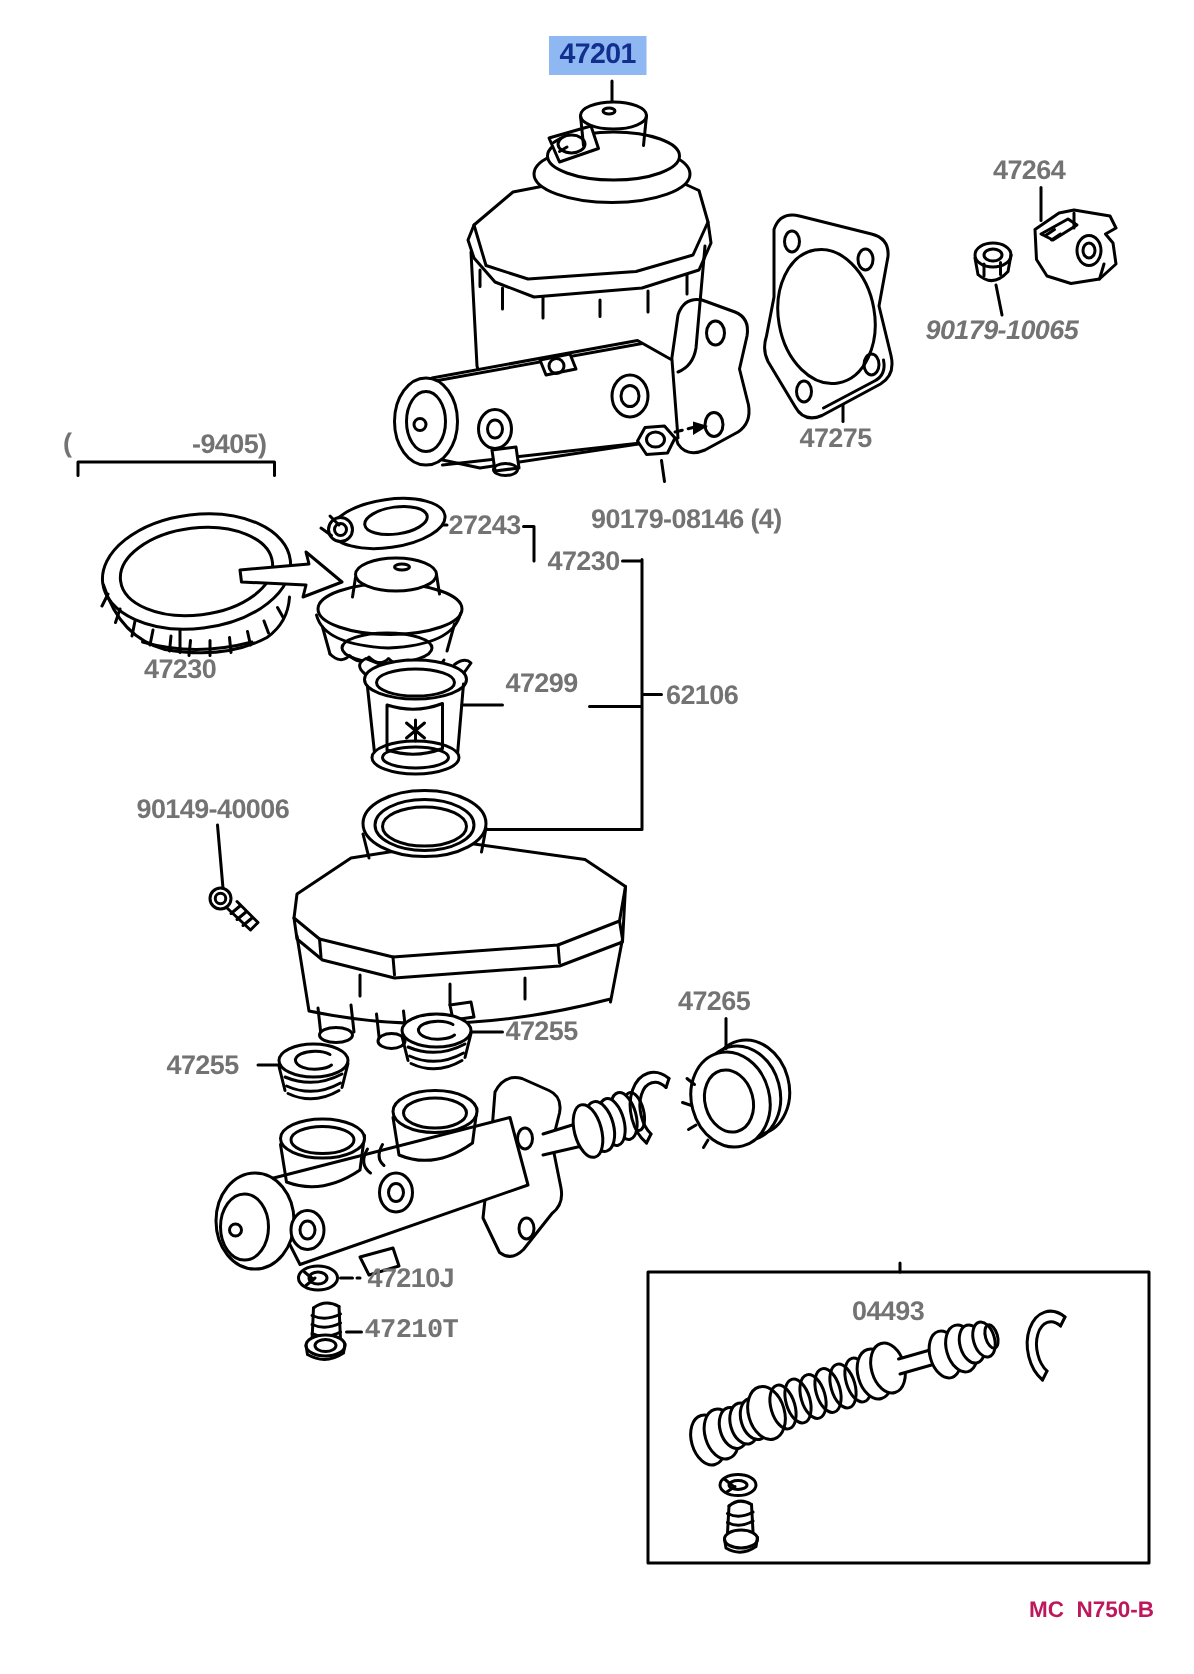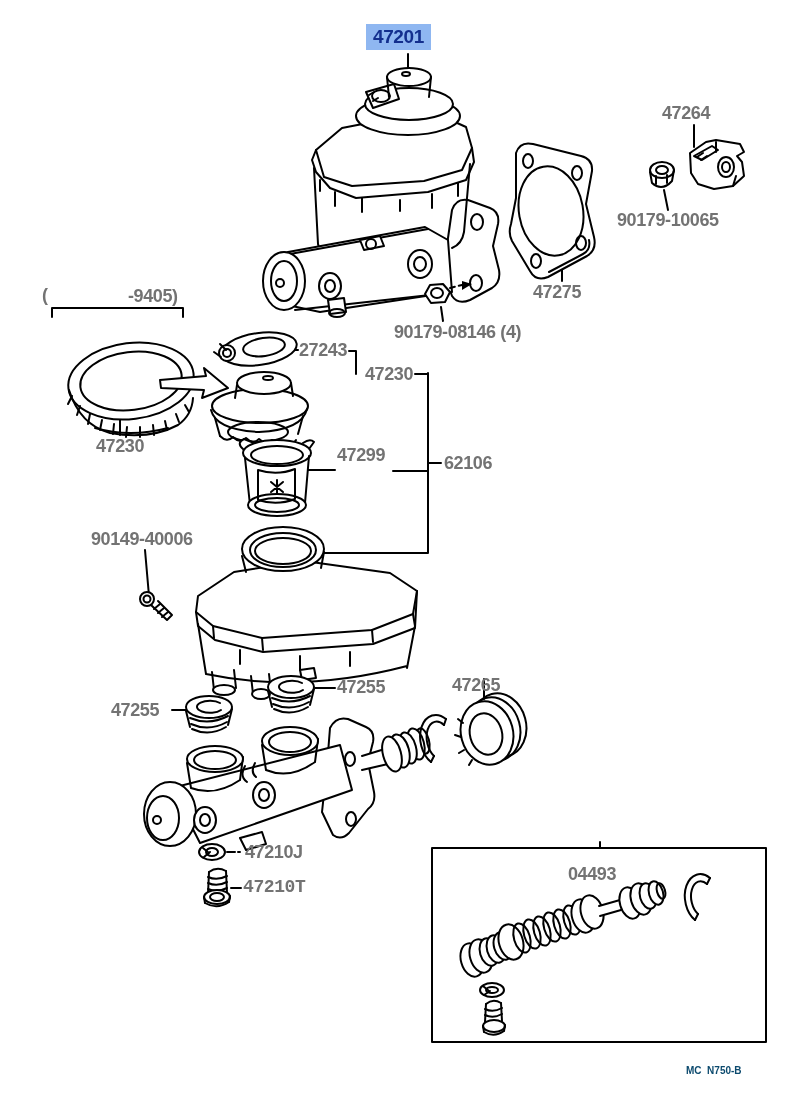"90179-10065" #lbl-10065 { font-style: none -> italic }
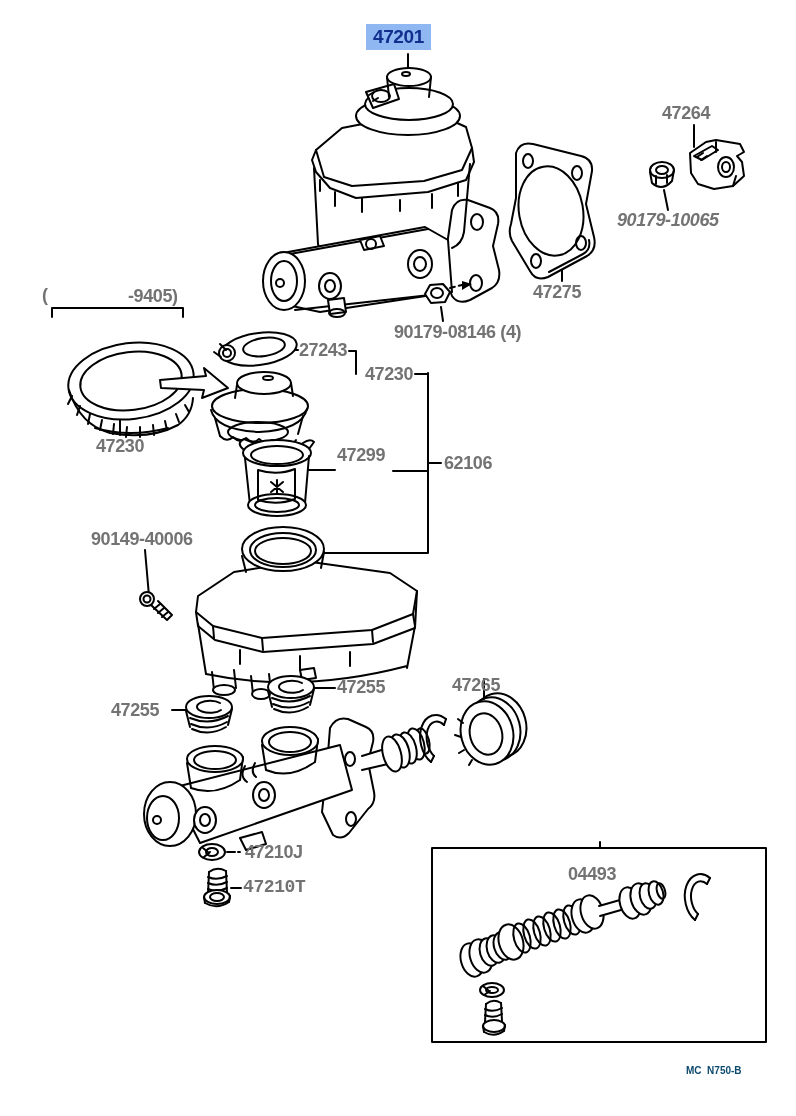"90179-08146 (4)" #lbl-08146 { top: 323px -> 337px }
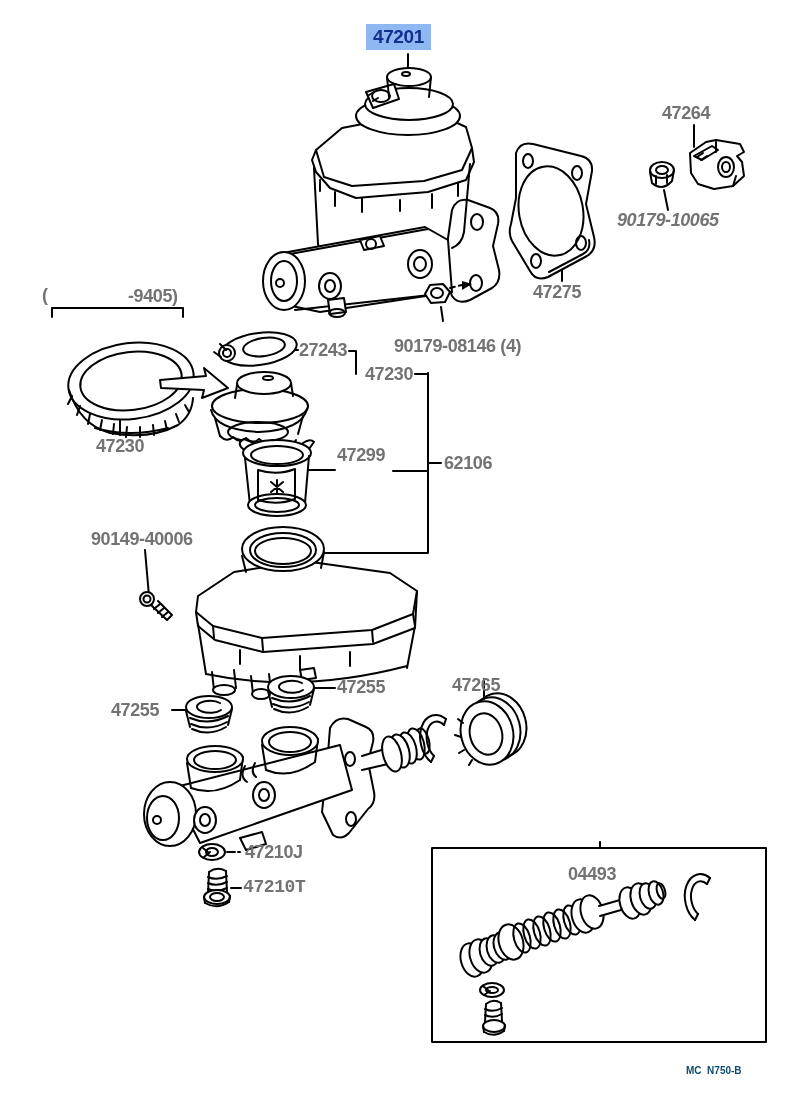"47265" #lbl-47265 { margin-top: 18px -> none }
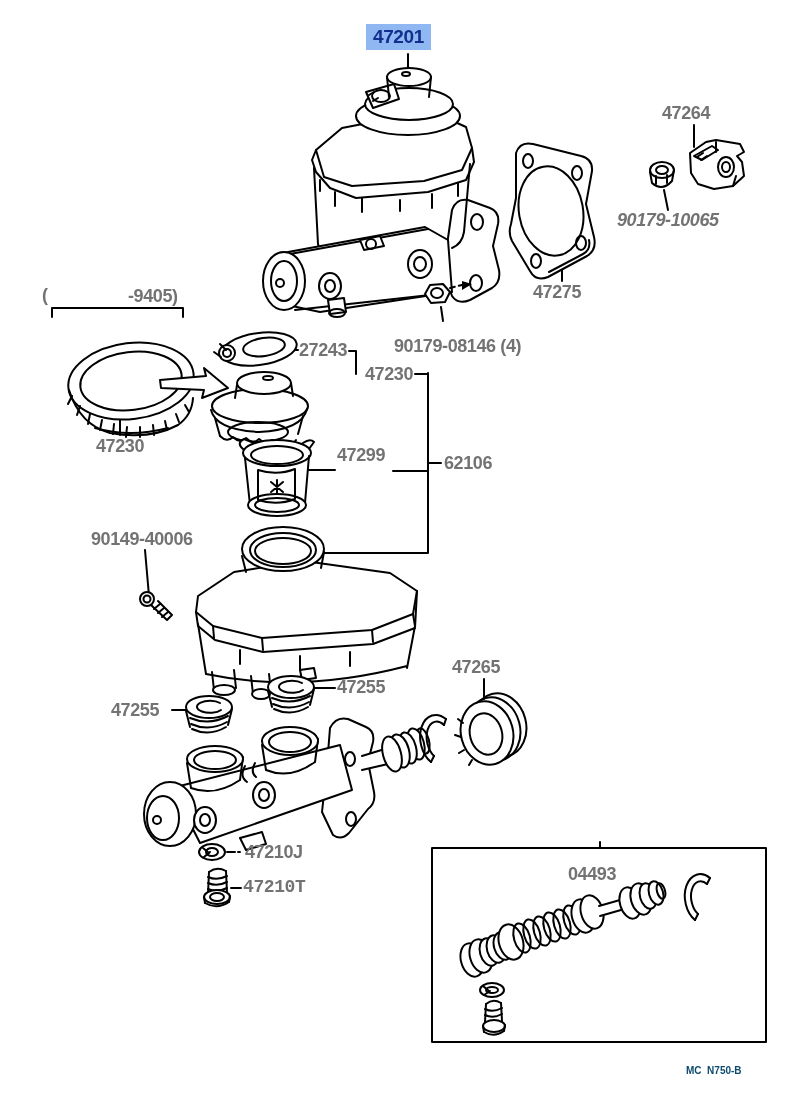"MC N750-B" #footer-code { color: #0c4a6e -> #be185d; font-size: 10px -> 15px }
